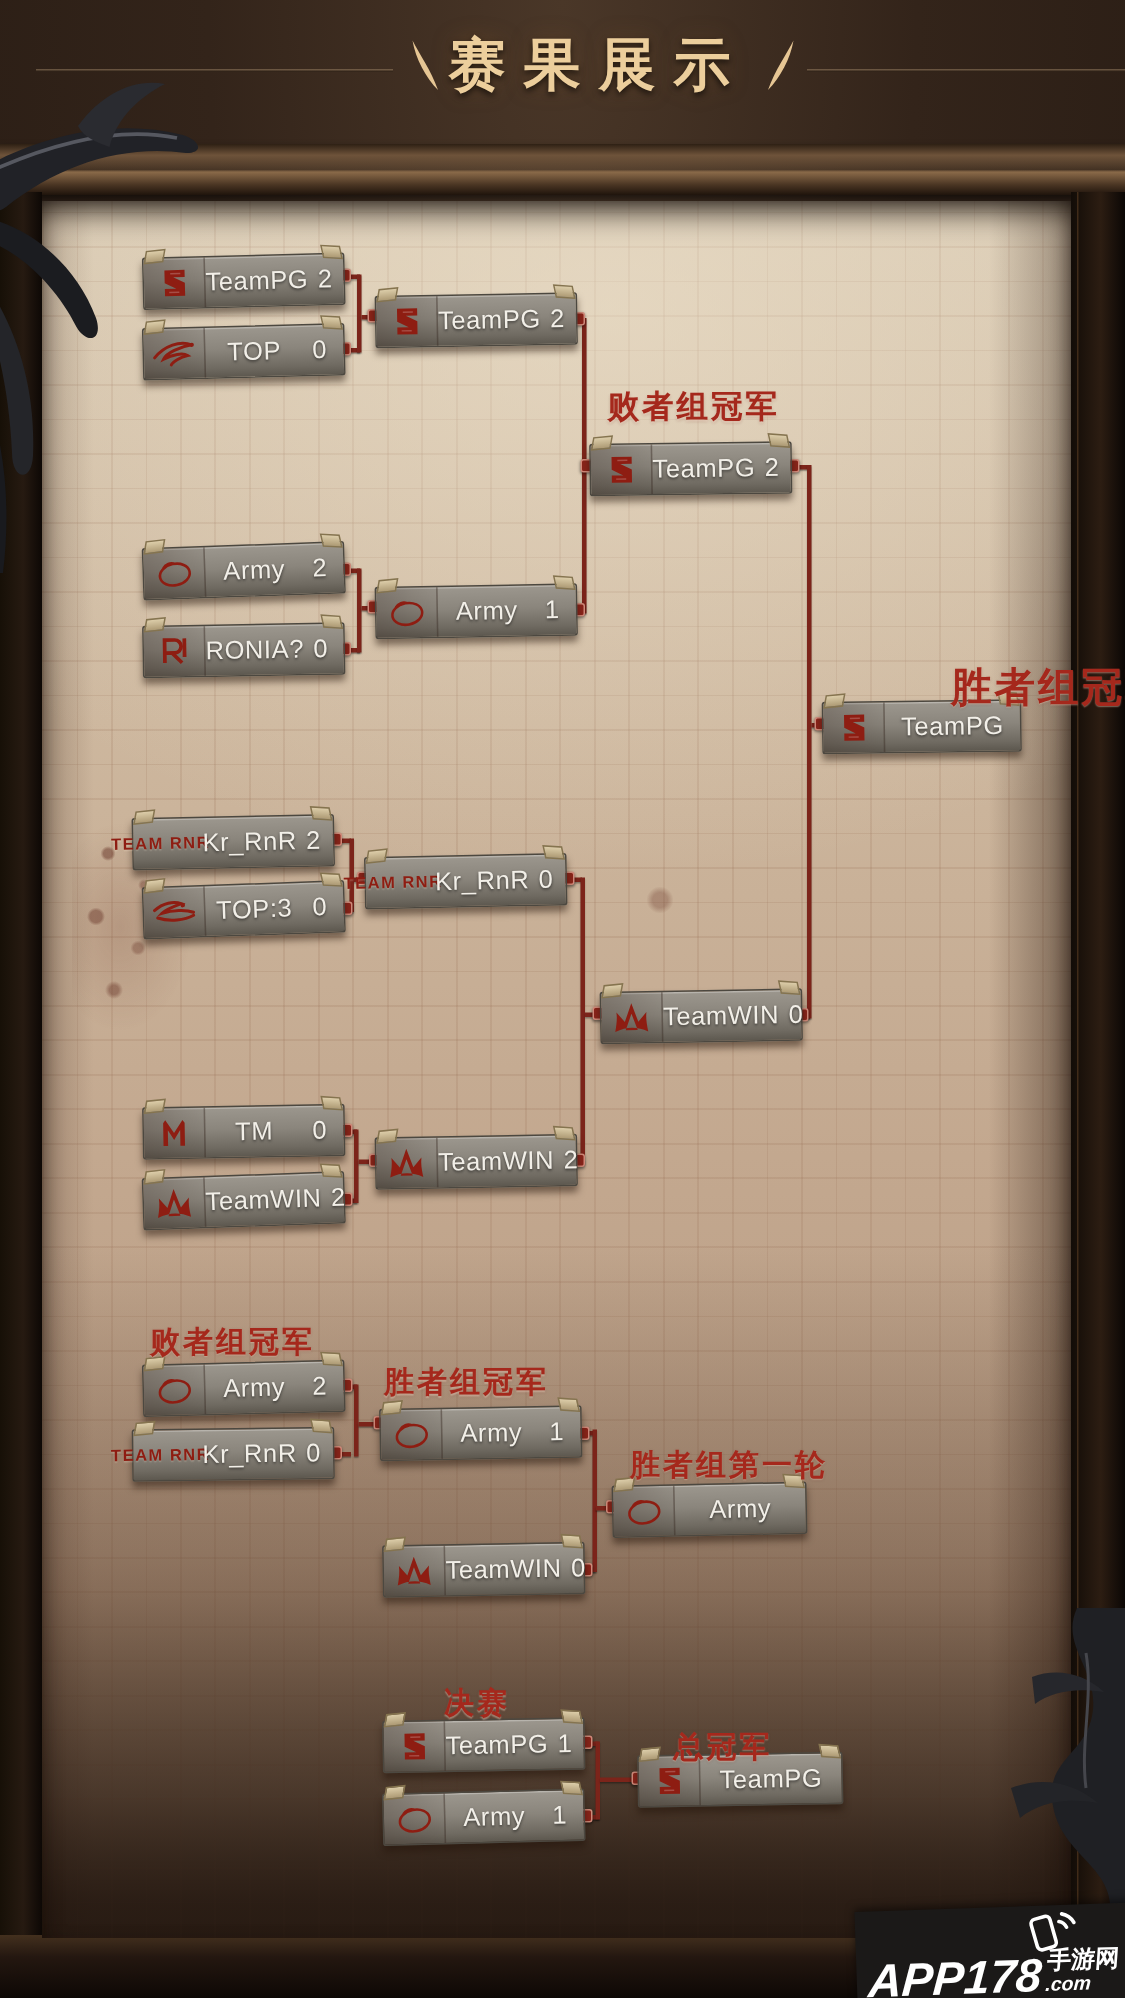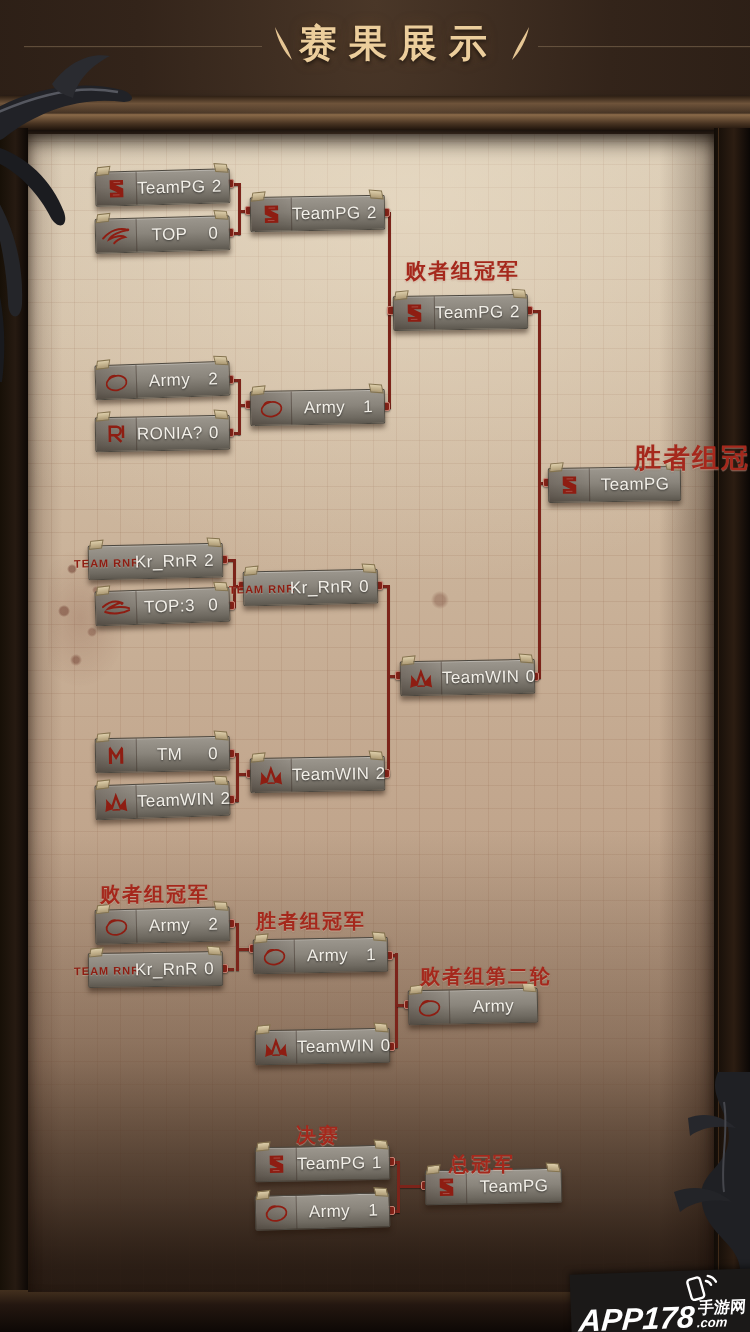"败者组第二轮" div.round-label { text: 败者组第二 -> 胜者组第一 }
